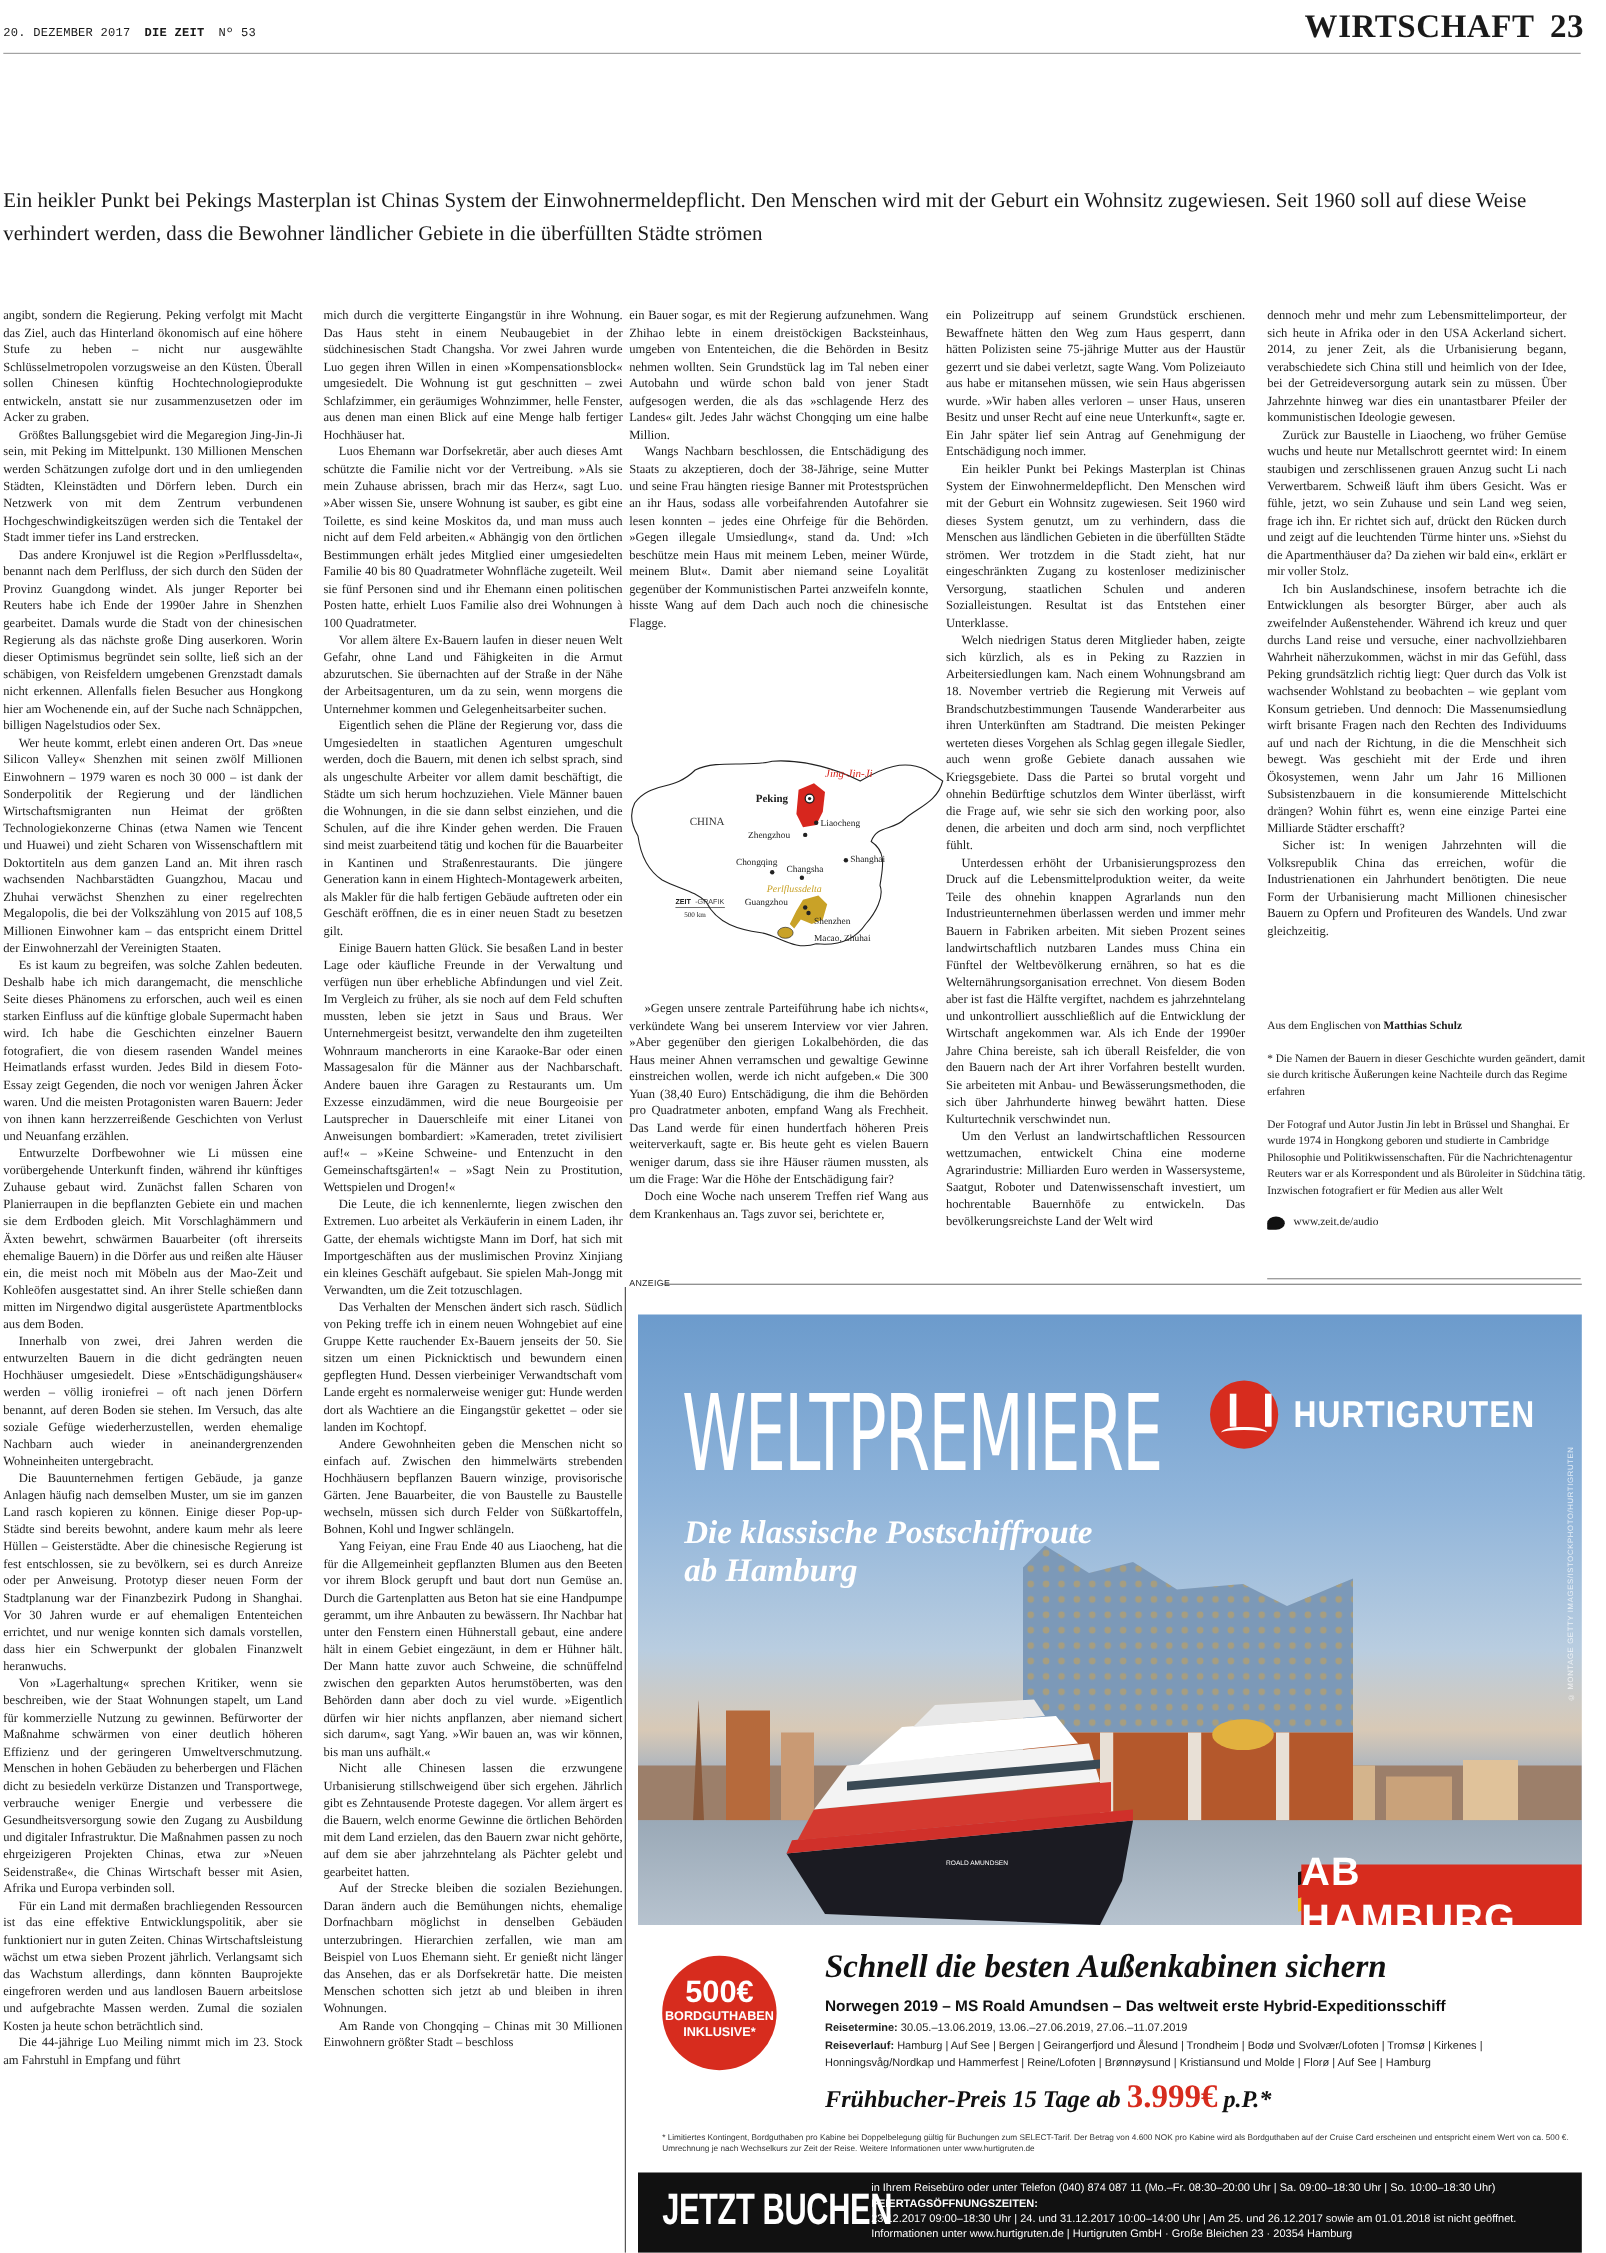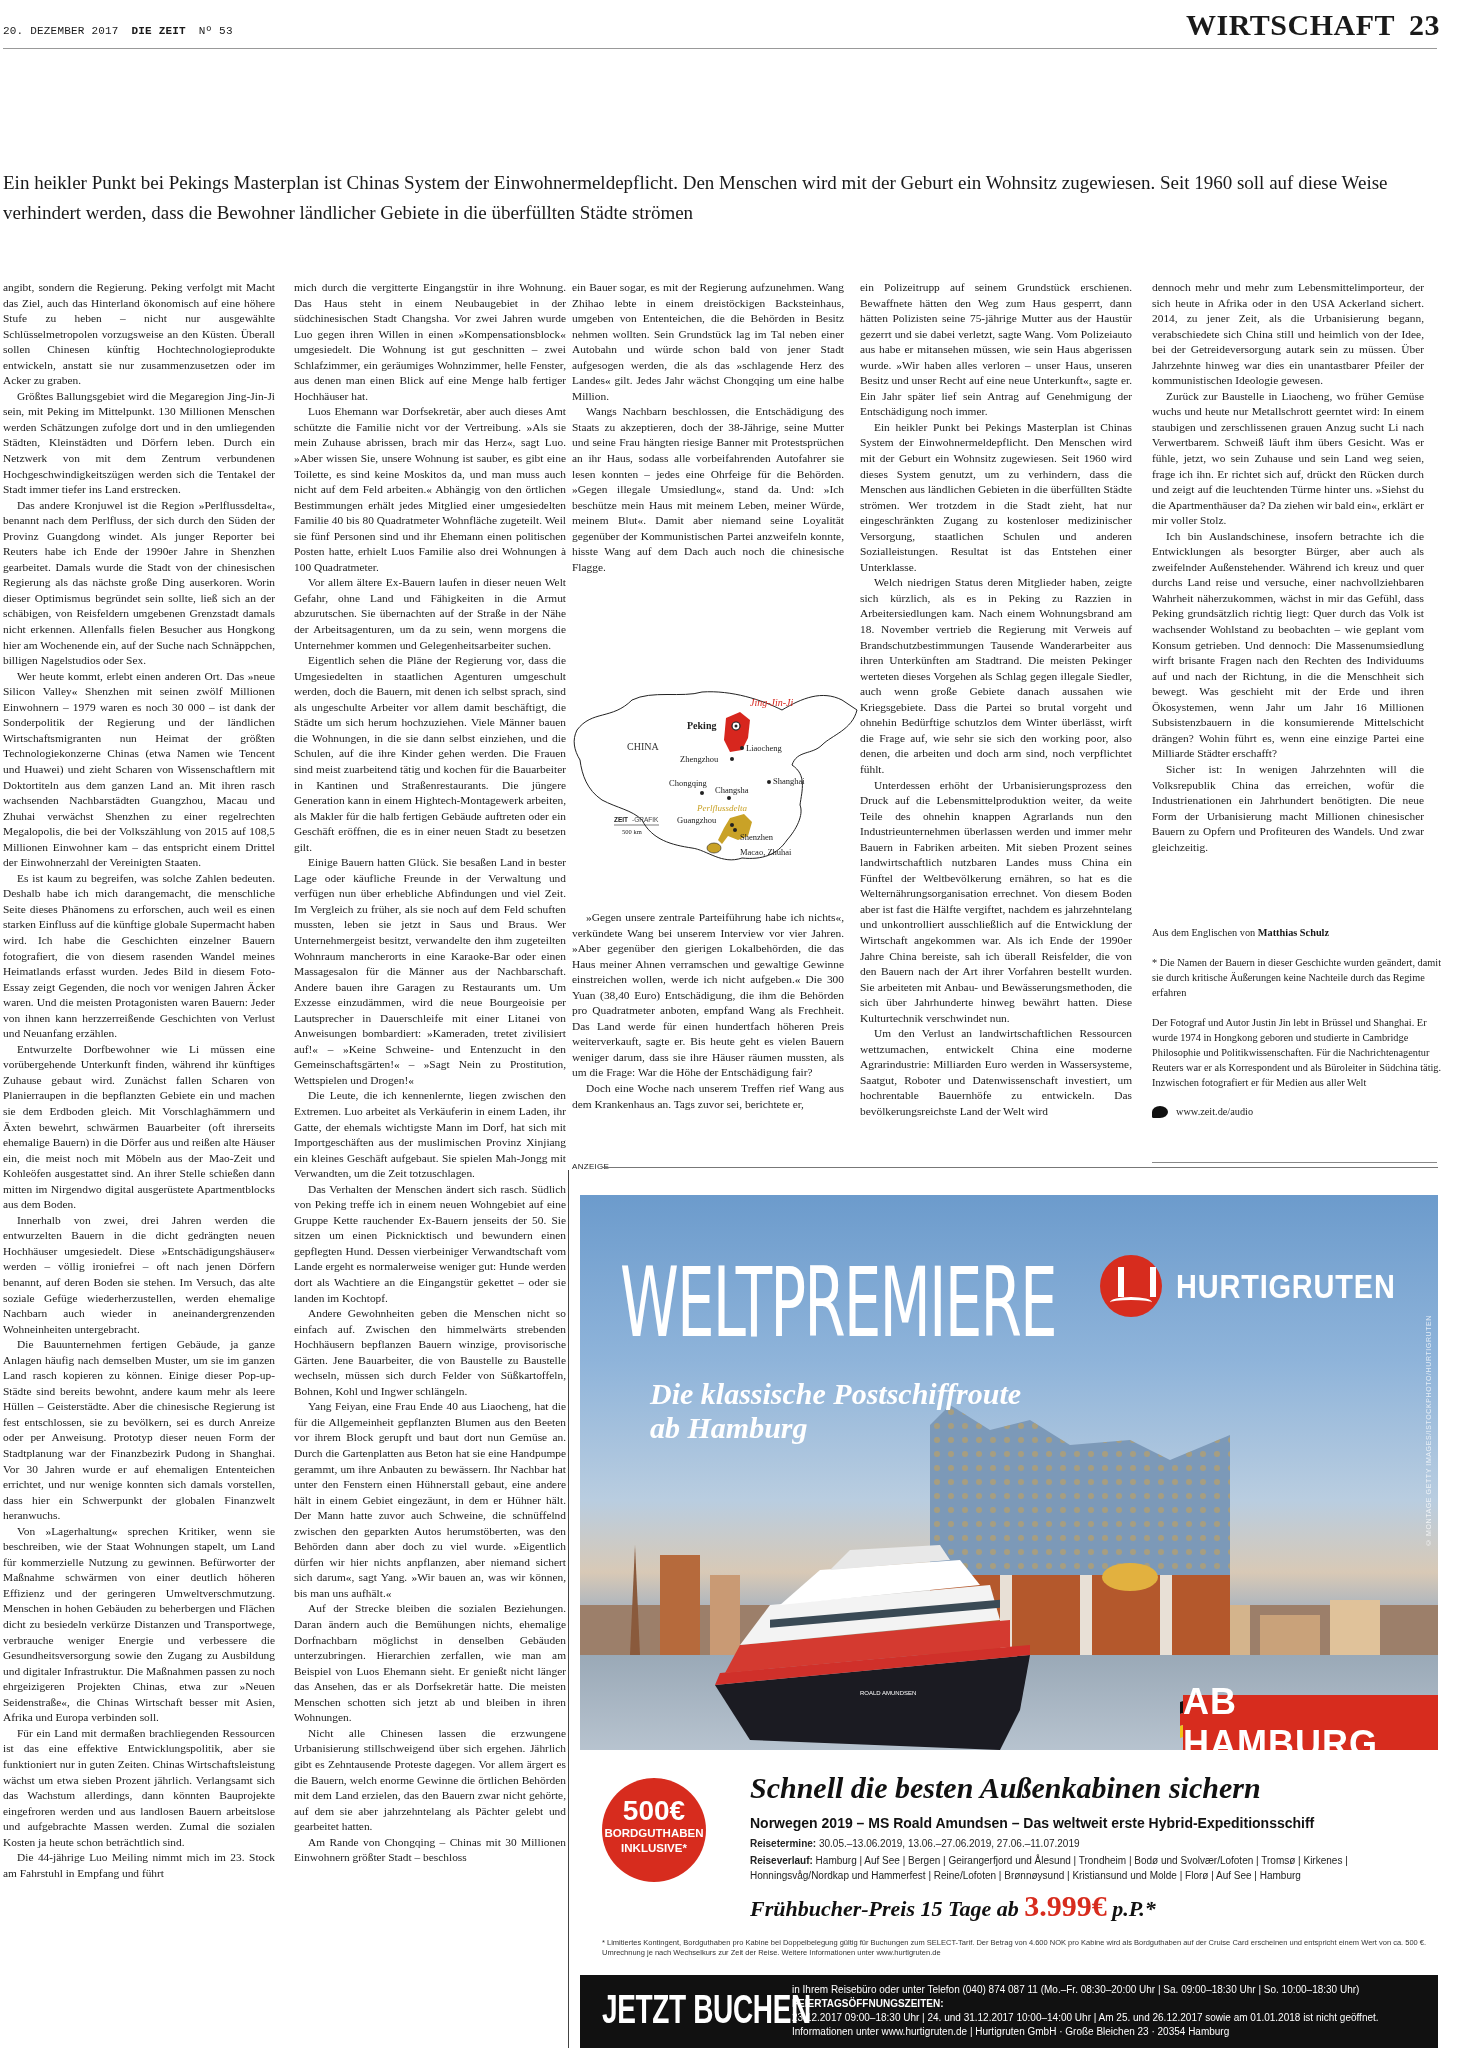"Die klassische Postschiffroute" .ad-subtitle { margin-left: 28px -> none }
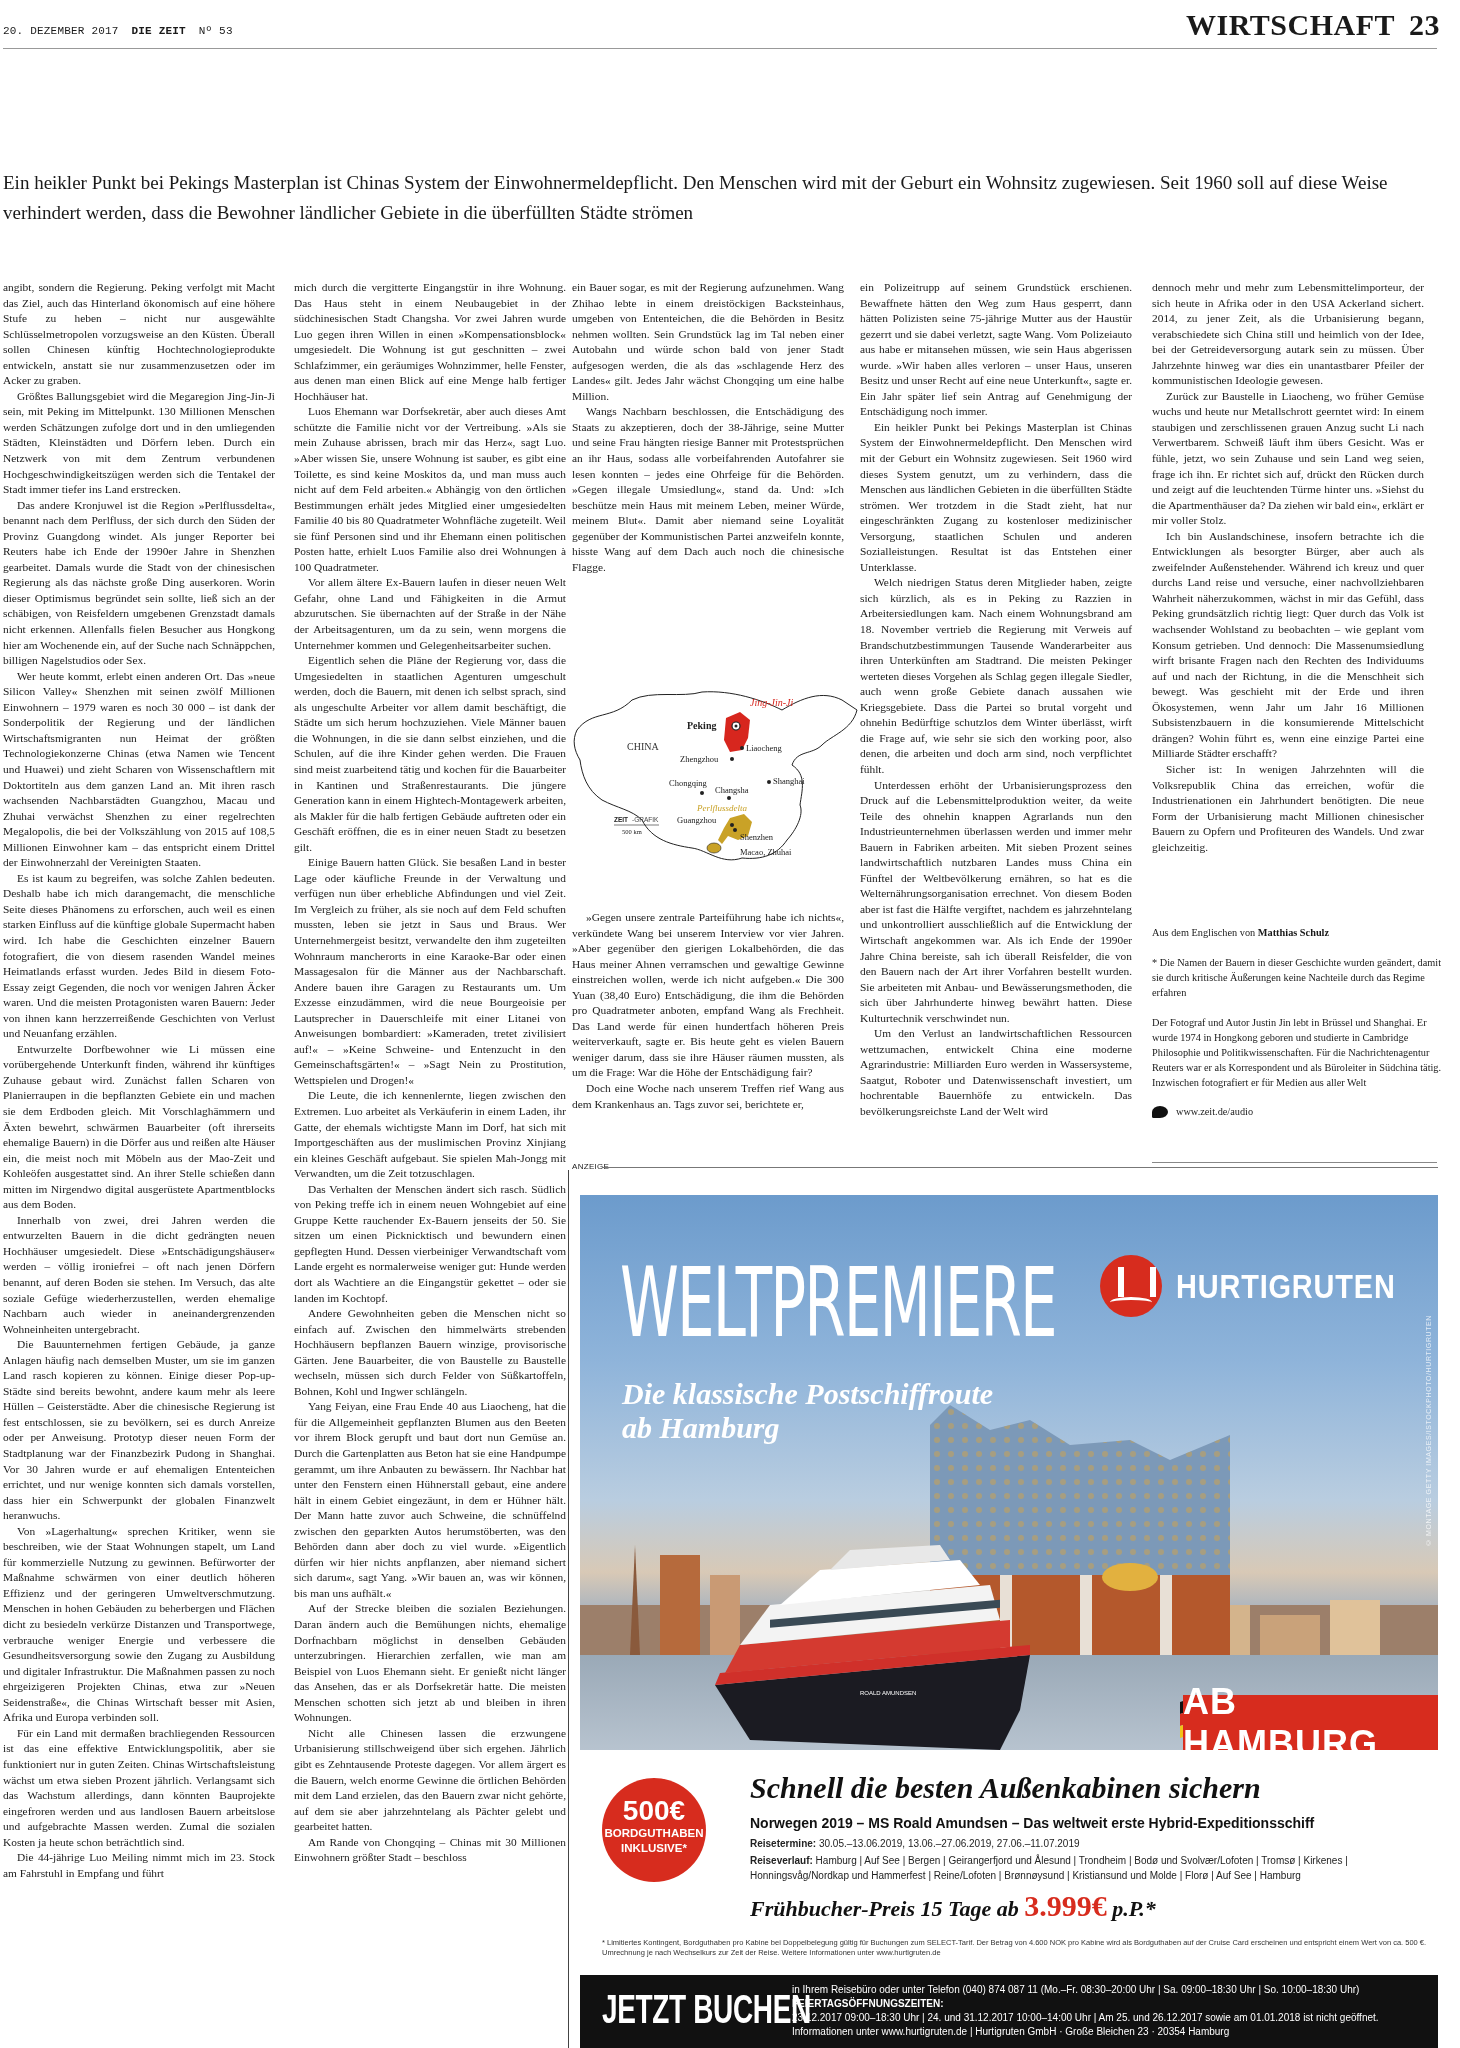"Auf der Strecke bleiben die" p { order: before "Nicht alle Chinesen lassen die" -> after "Nicht alle Chinesen lassen die" }
